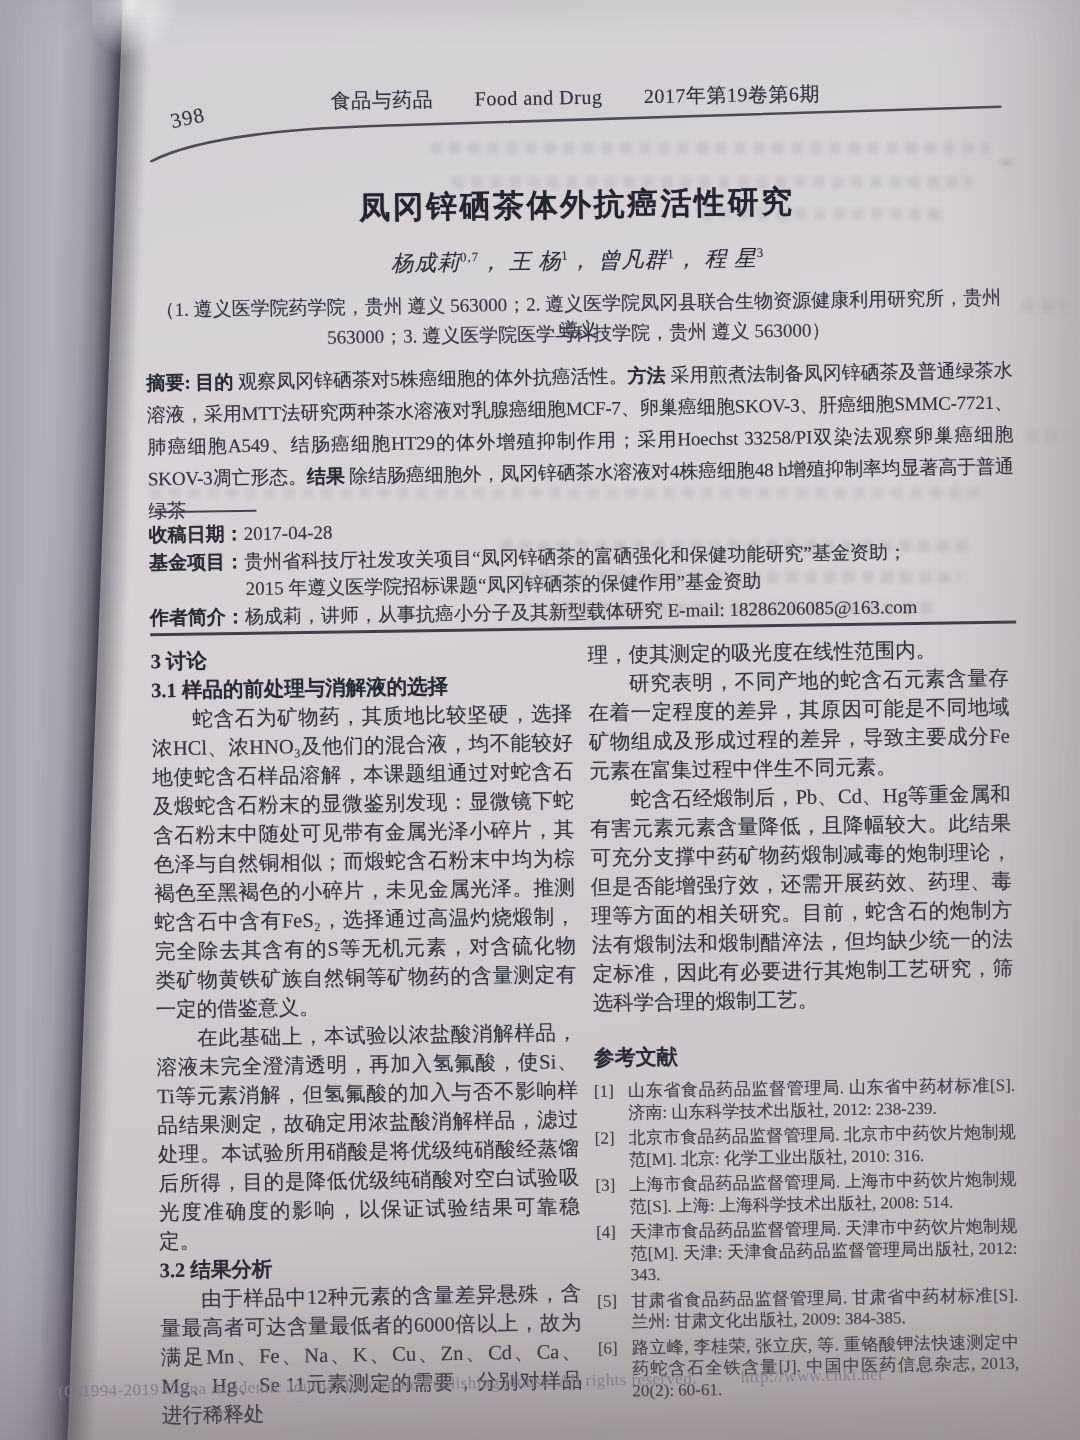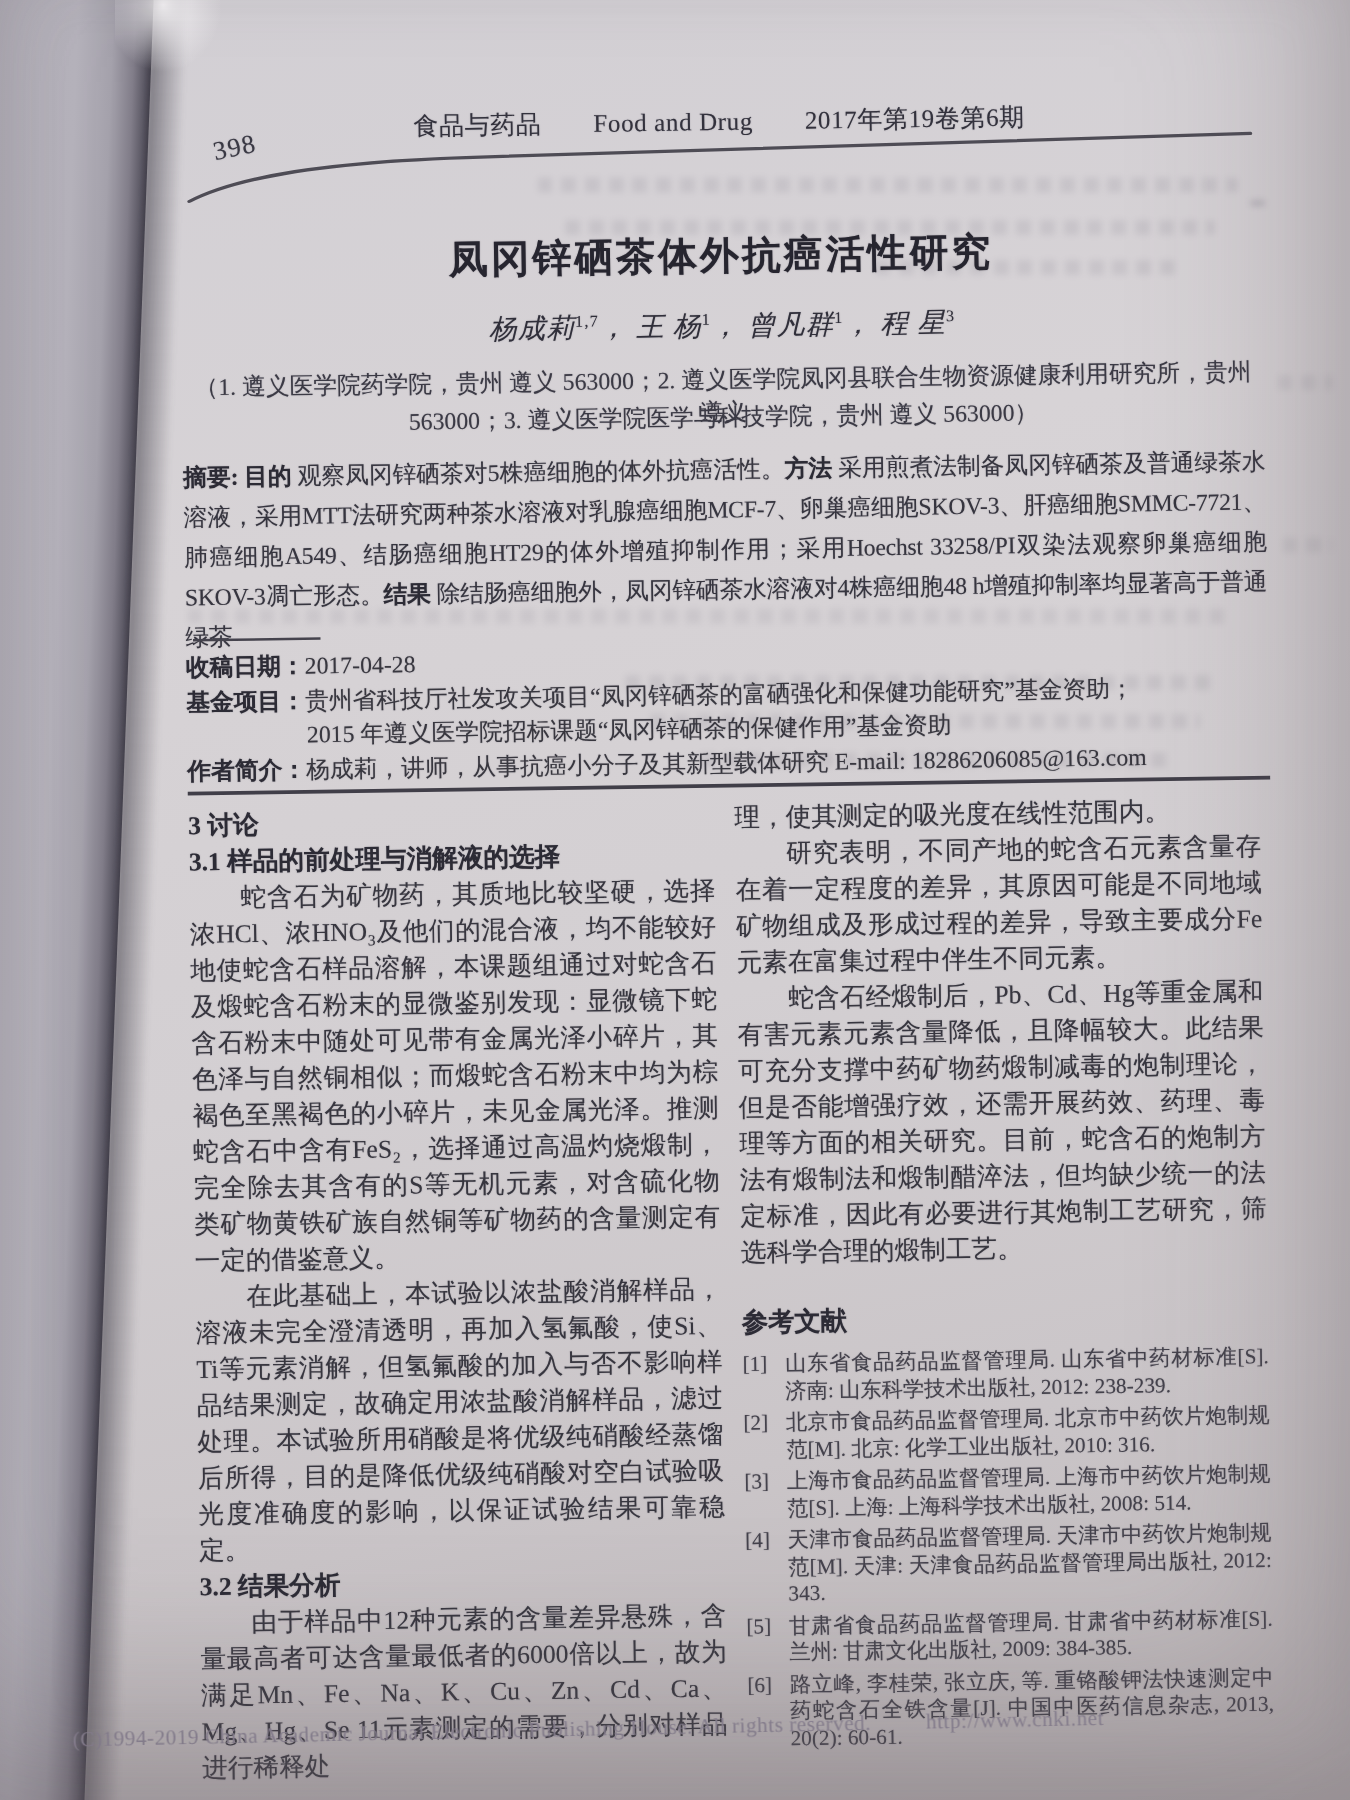"1,7" sup { text: 1,7 -> 0,7 }
